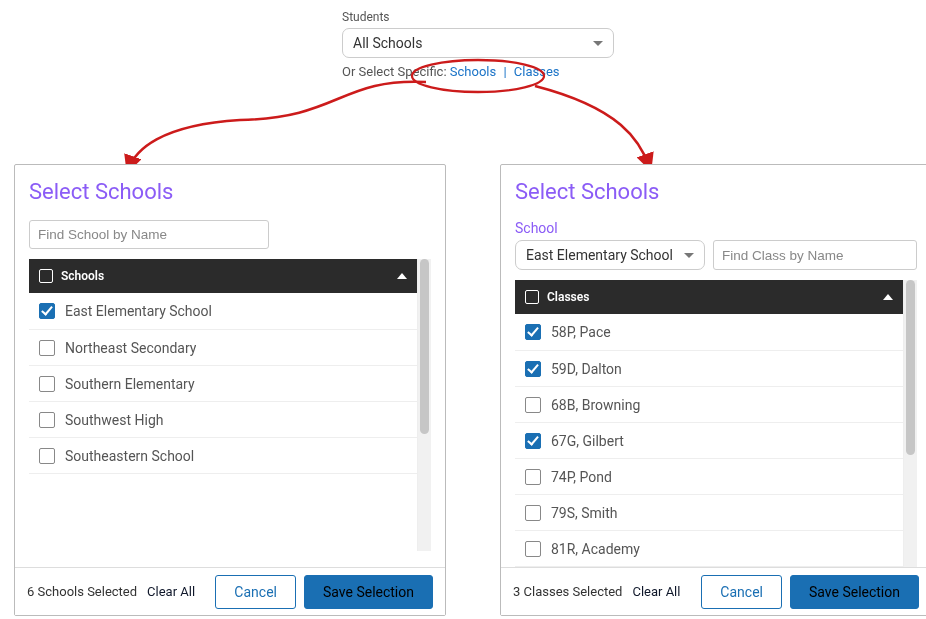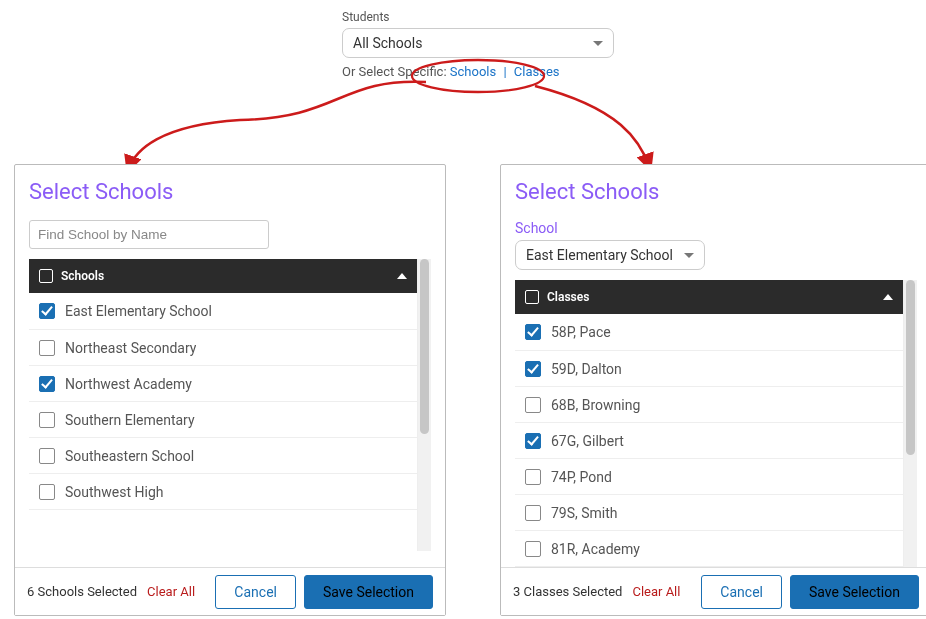"Find Class by Name" input.text-input { html: none -> <input> }
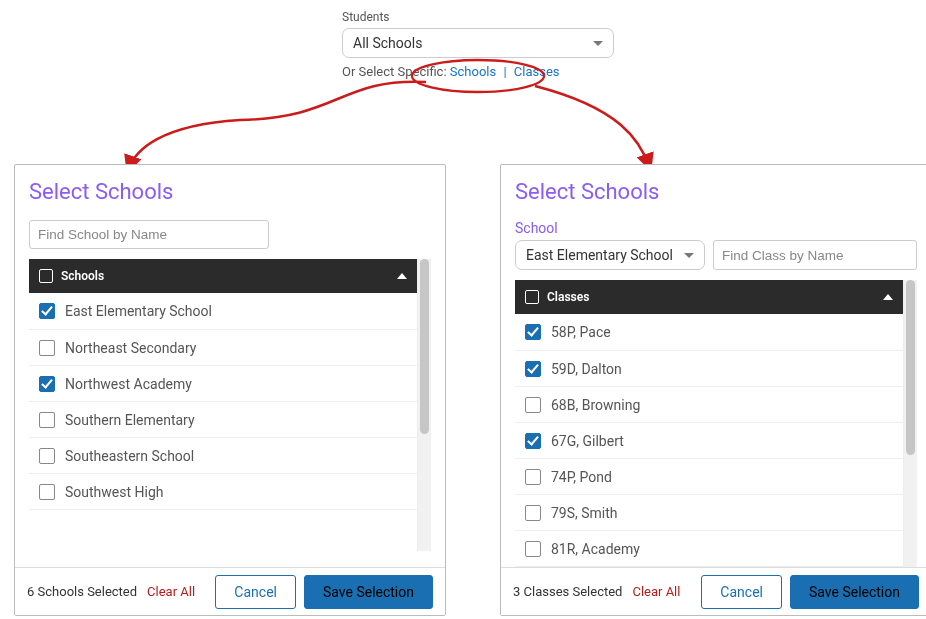"Northwest Academy" div.item { html: <div> <div></div> <span>Northwest Academy</span> </div> -> none }
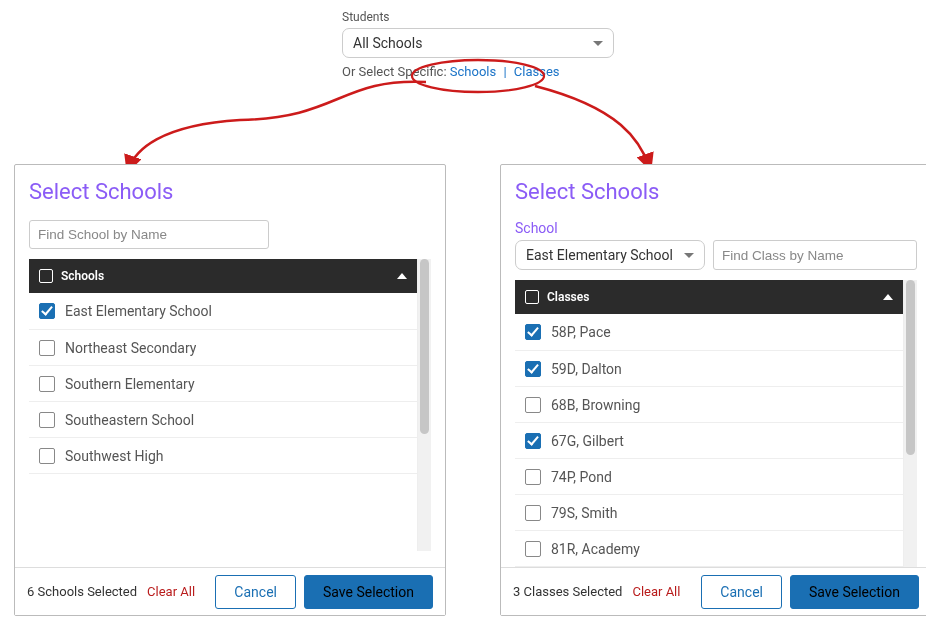"Southeastern School" div.item { order: before "Southwest High" -> after "Southwest High" }
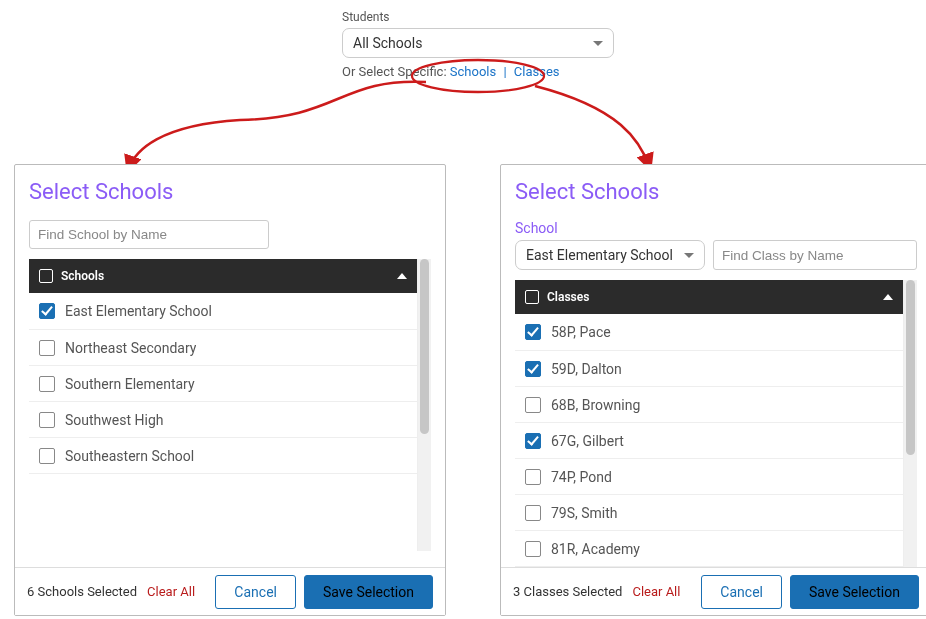"Clear All" .linkish { color: #b91c1c -> #0f172a }
